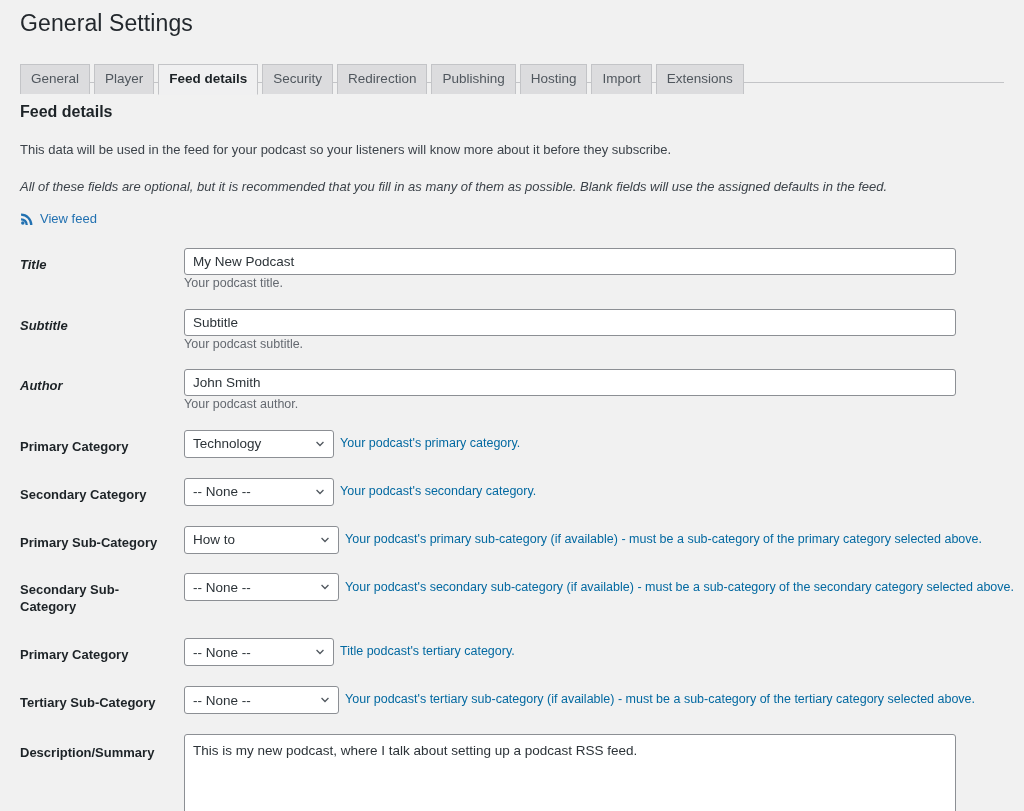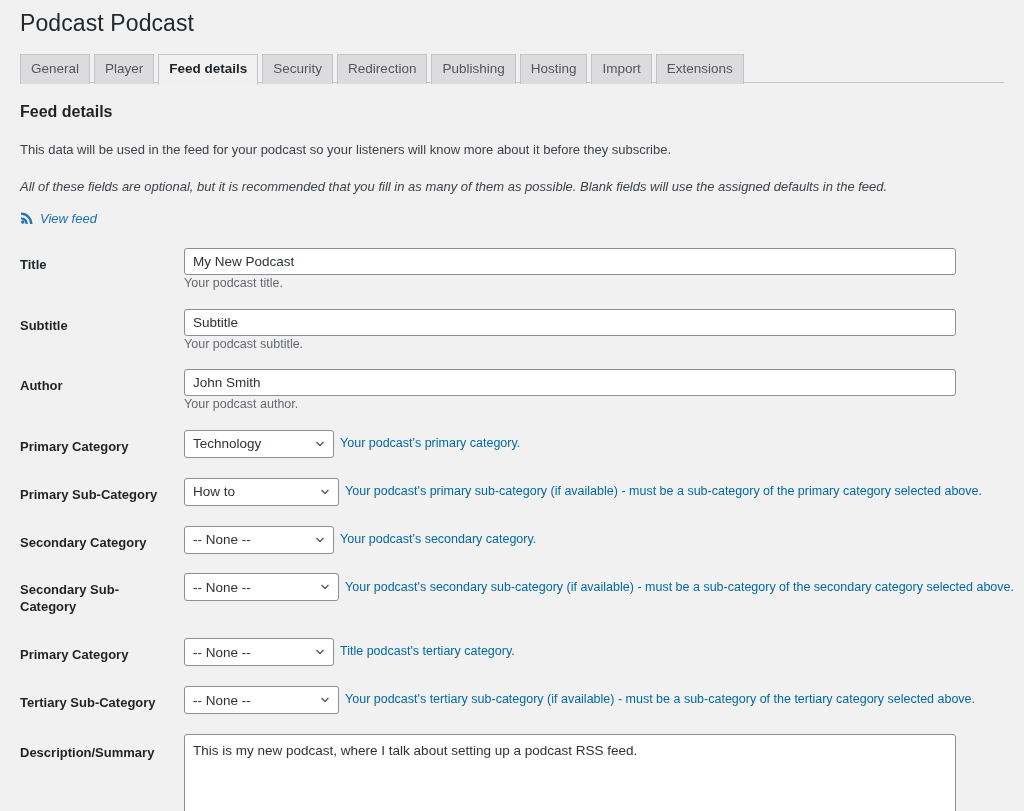"Podcast Podcast" h1.page-title { text: Podcast Podcast -> General Settings }
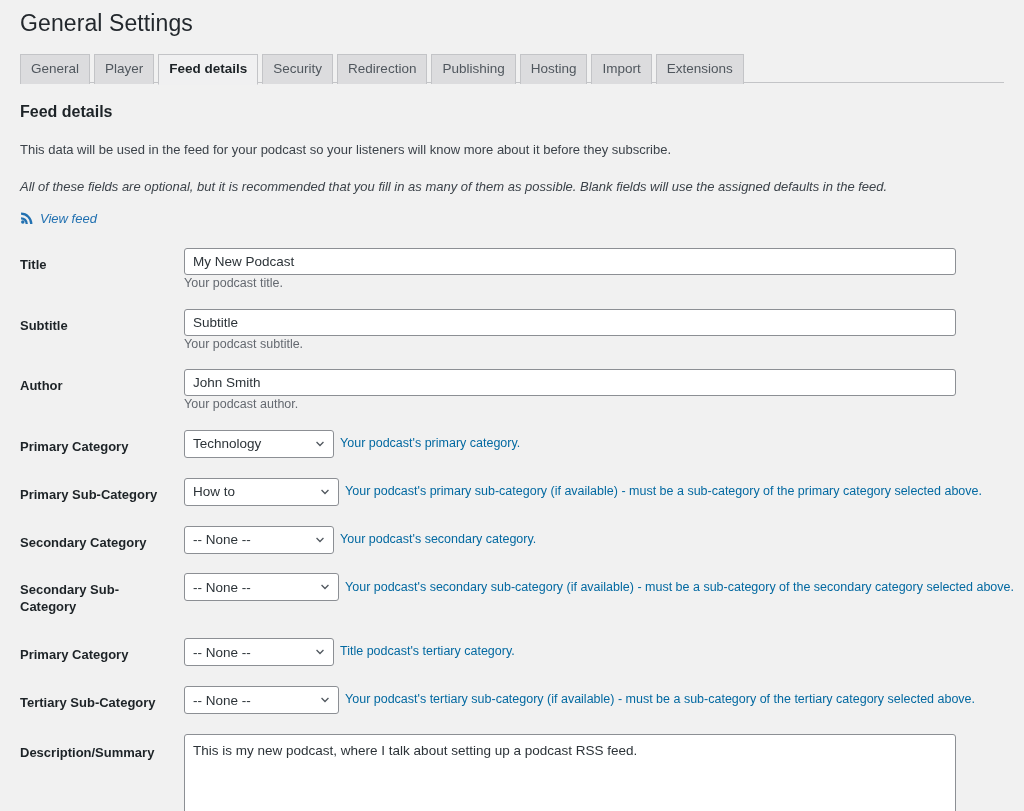"General" .nav-tab { top: 2px -> 12px }
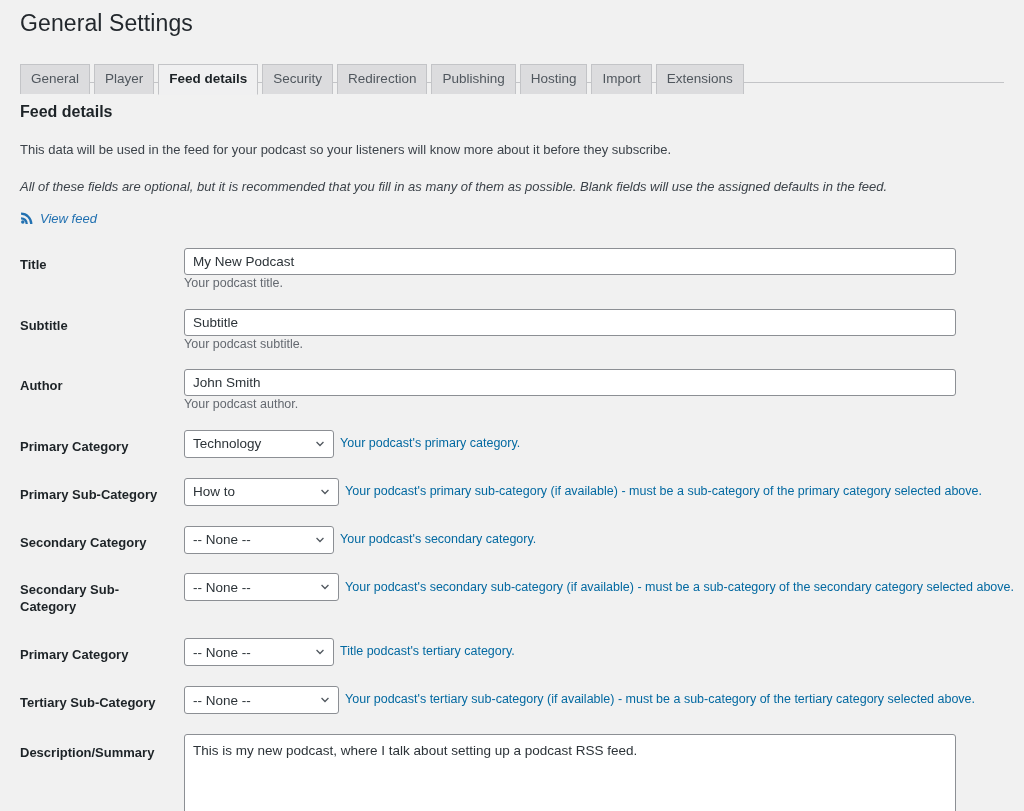"View feed" .view-feed-row { align-items: flex-start -> center; font-style: italic -> none }
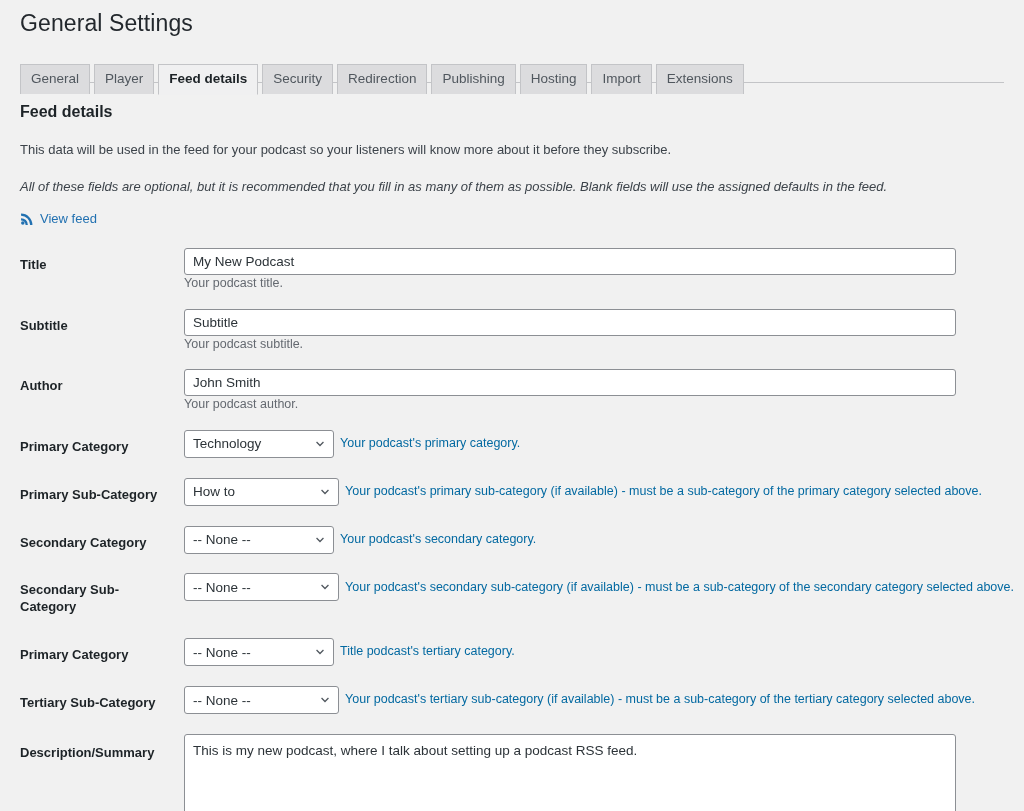"Title" tr.row-text th { font-style: none -> italic }
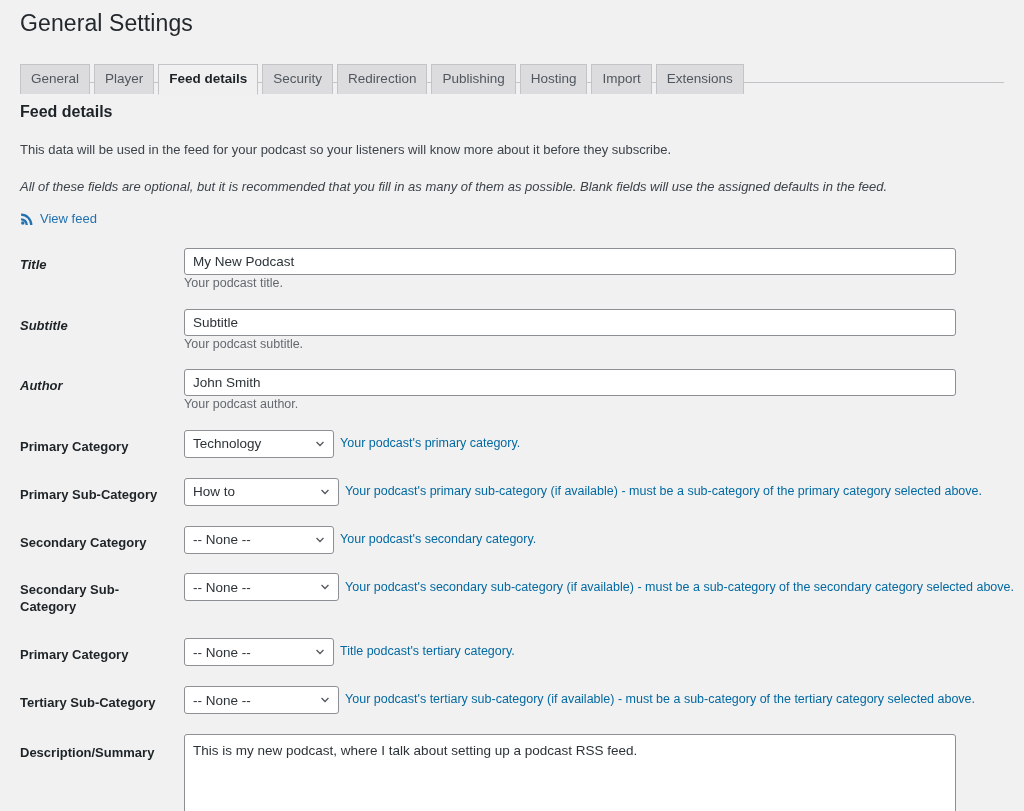"Primary Sub-Category" tr.row-select { order: before "Secondary Category" -> after "Secondary Category" }
